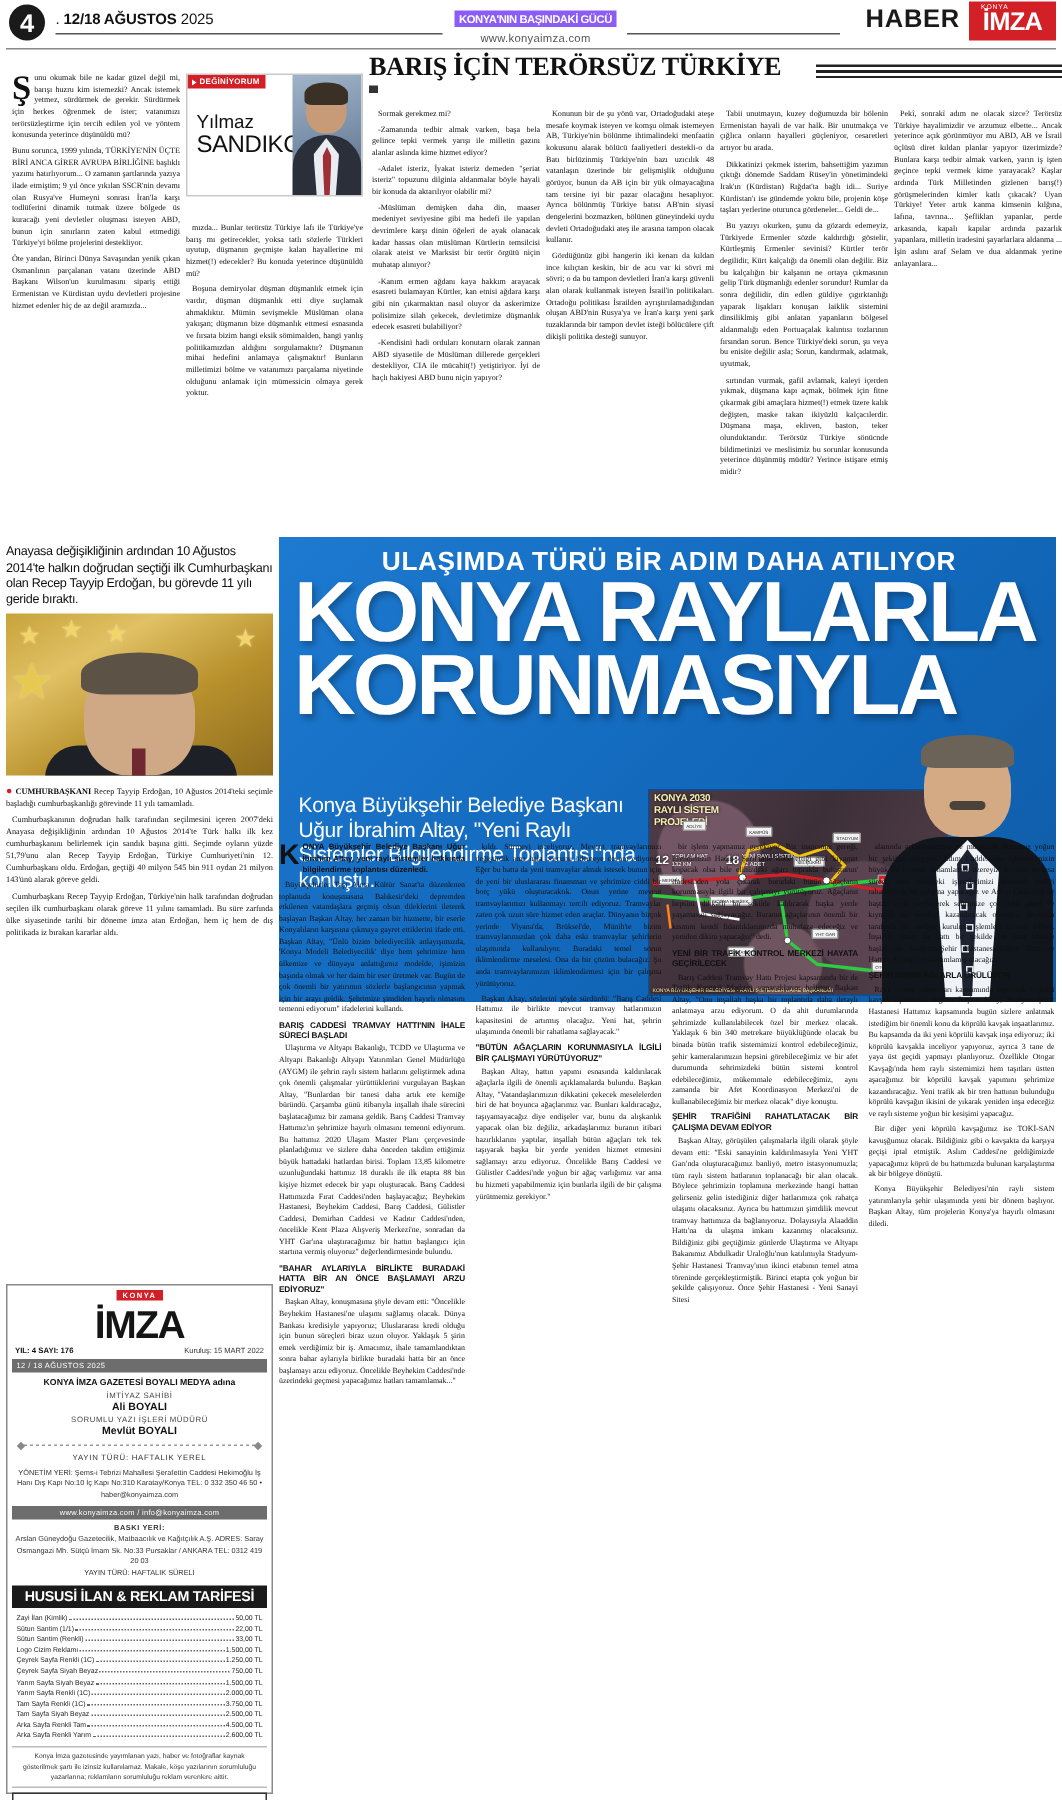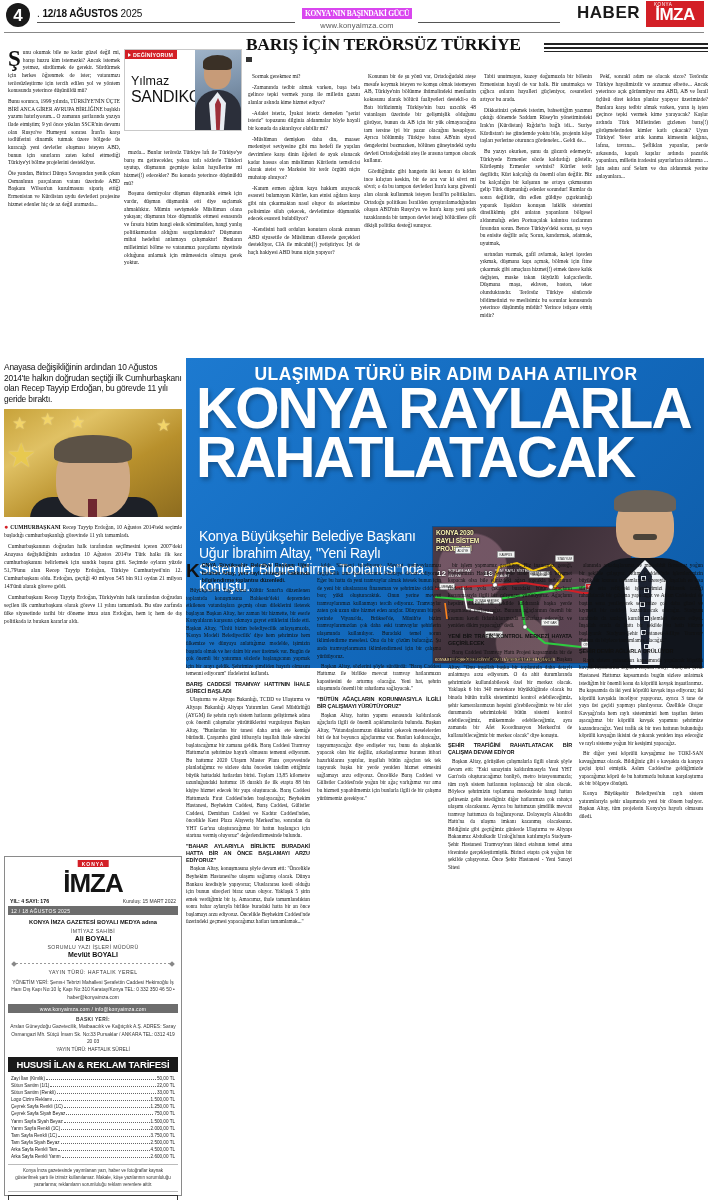"KONYA'NIN BAŞINDAKİ GÜCÜ" .site-badge .slogan { background: #d946ef -> #8b5cf6; font-family: Liberation Serif, serif -> Liberation Sans, sans-serif }
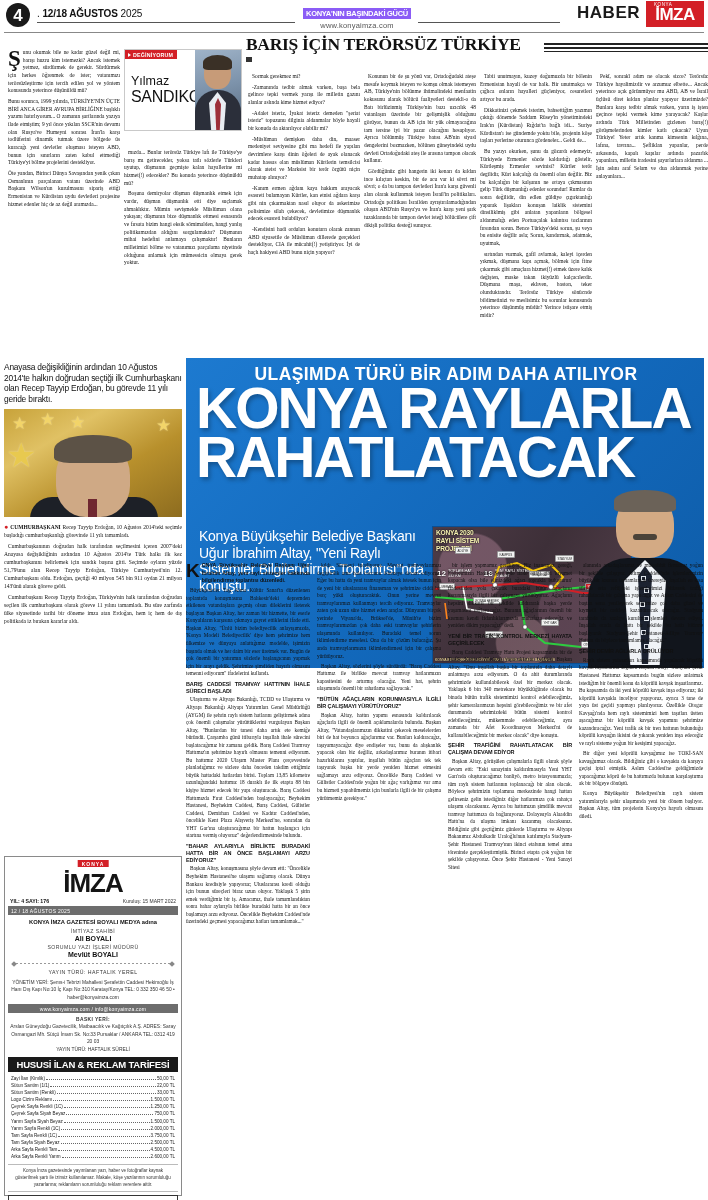"RAHATLATACAK" span.l2 { text: RAHATLATACAK -> KORUNMASIYLA }
